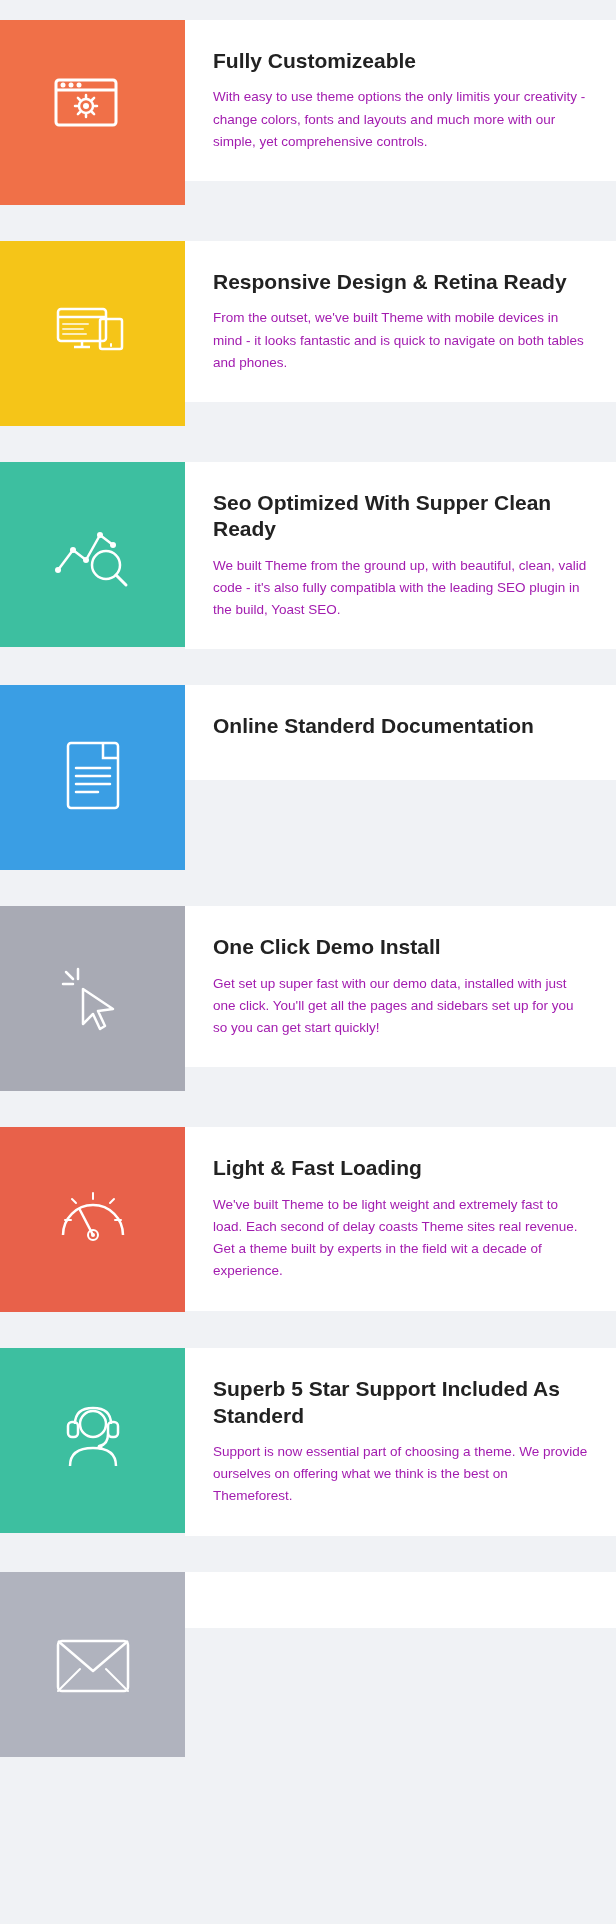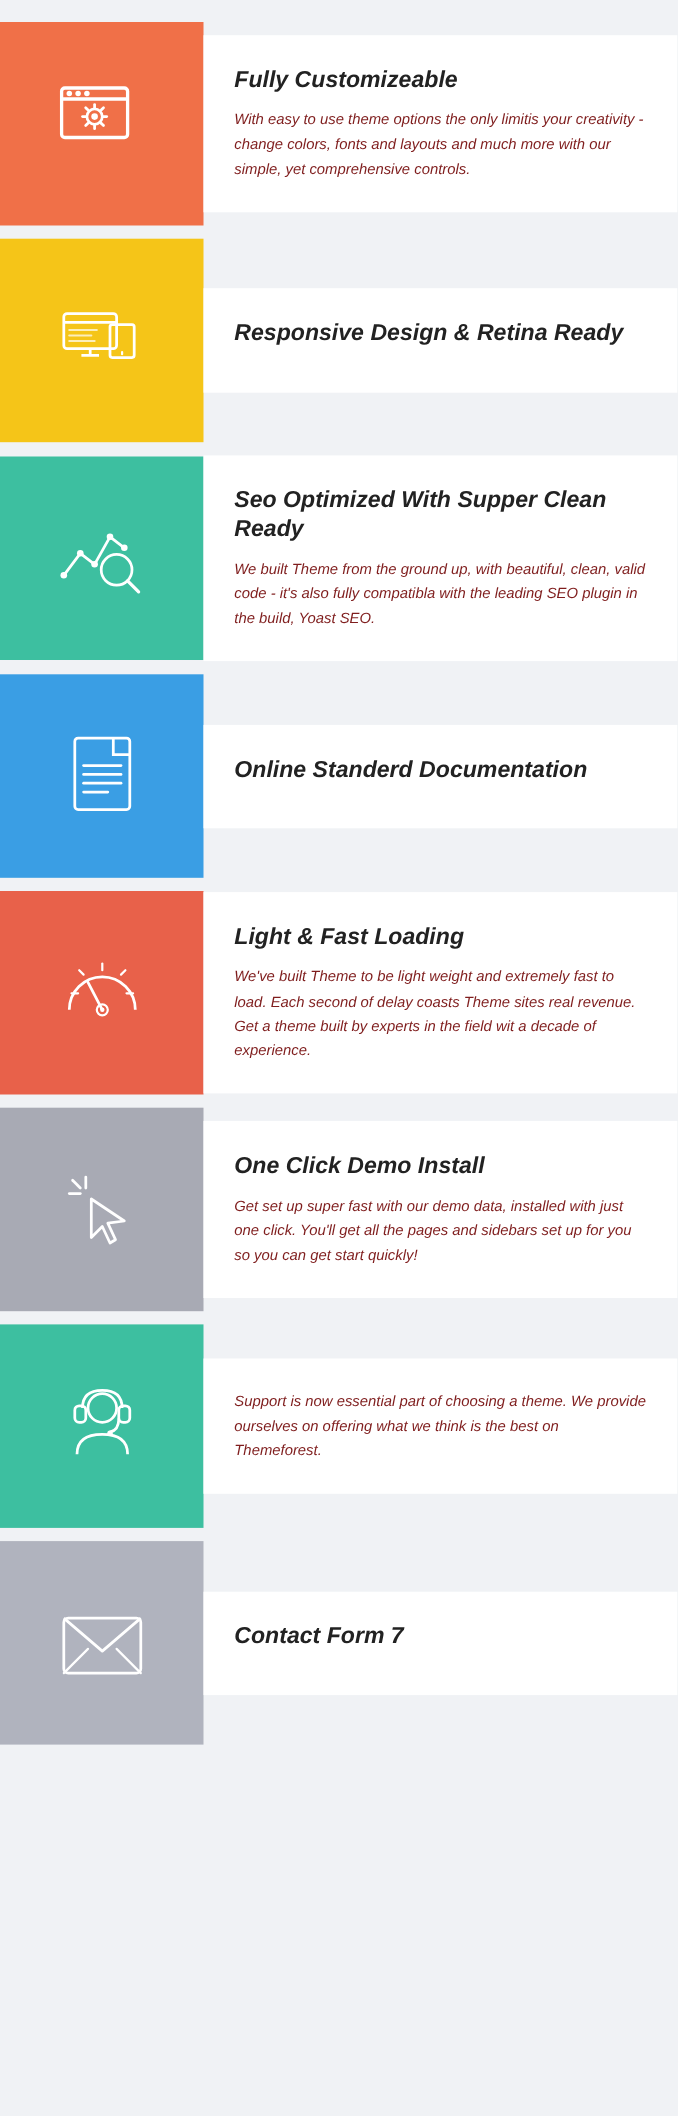"Fully Customizeable" .feature-item { align-items: center -> flex-start; font-style: italic -> none; margin-bottom: 12px -> 36px }
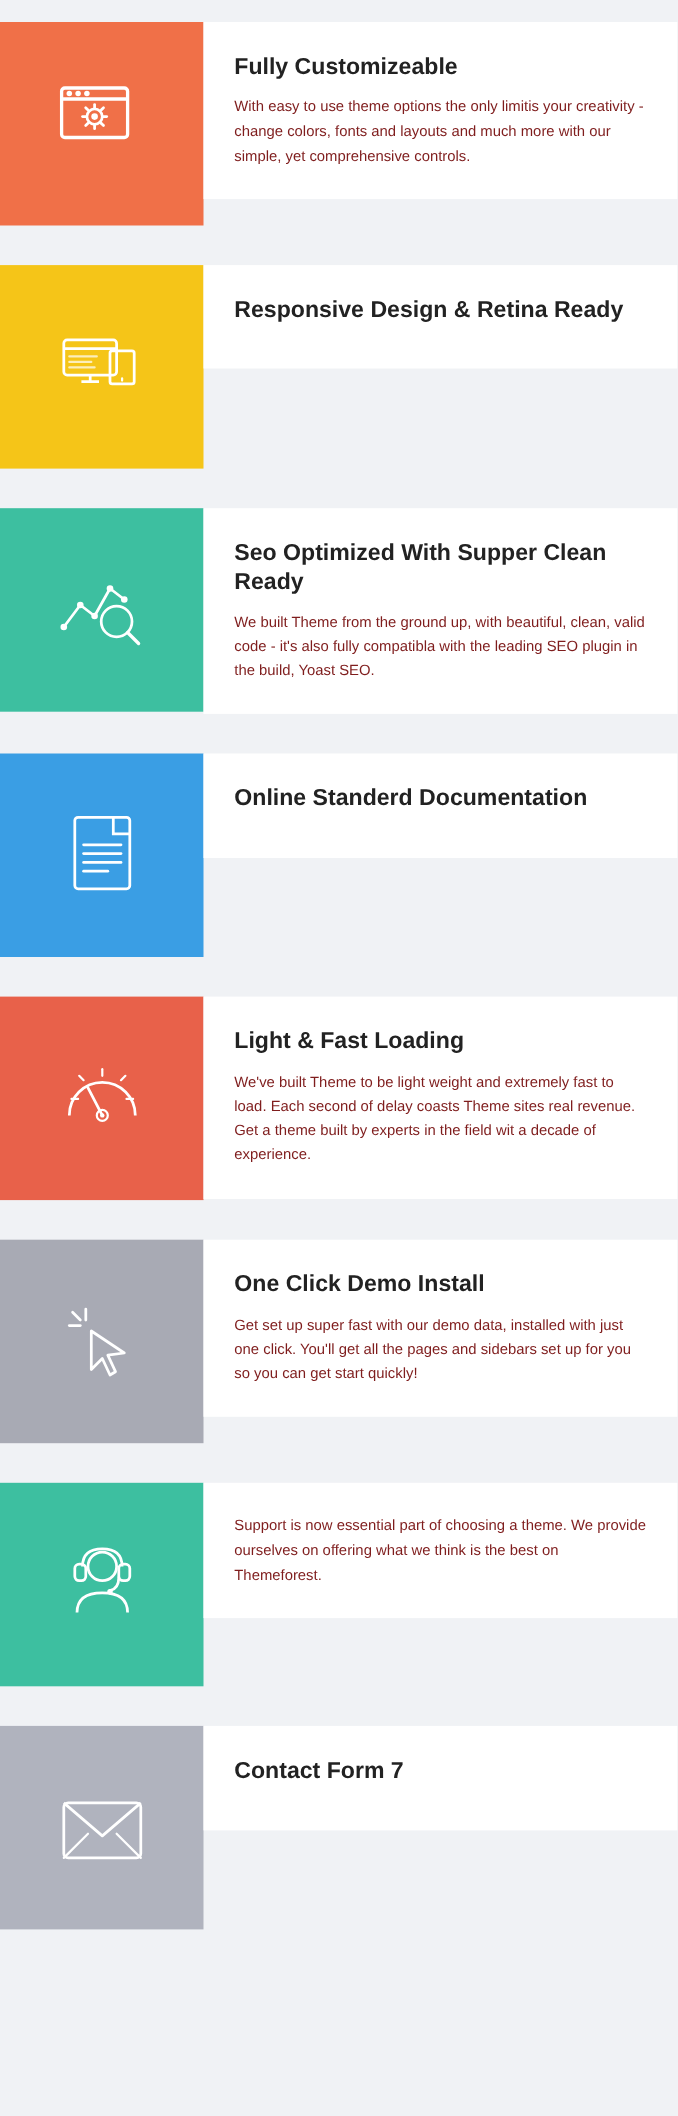"With easy to use theme" .feature-desc { color: #7f1d1d -> #a21caf }
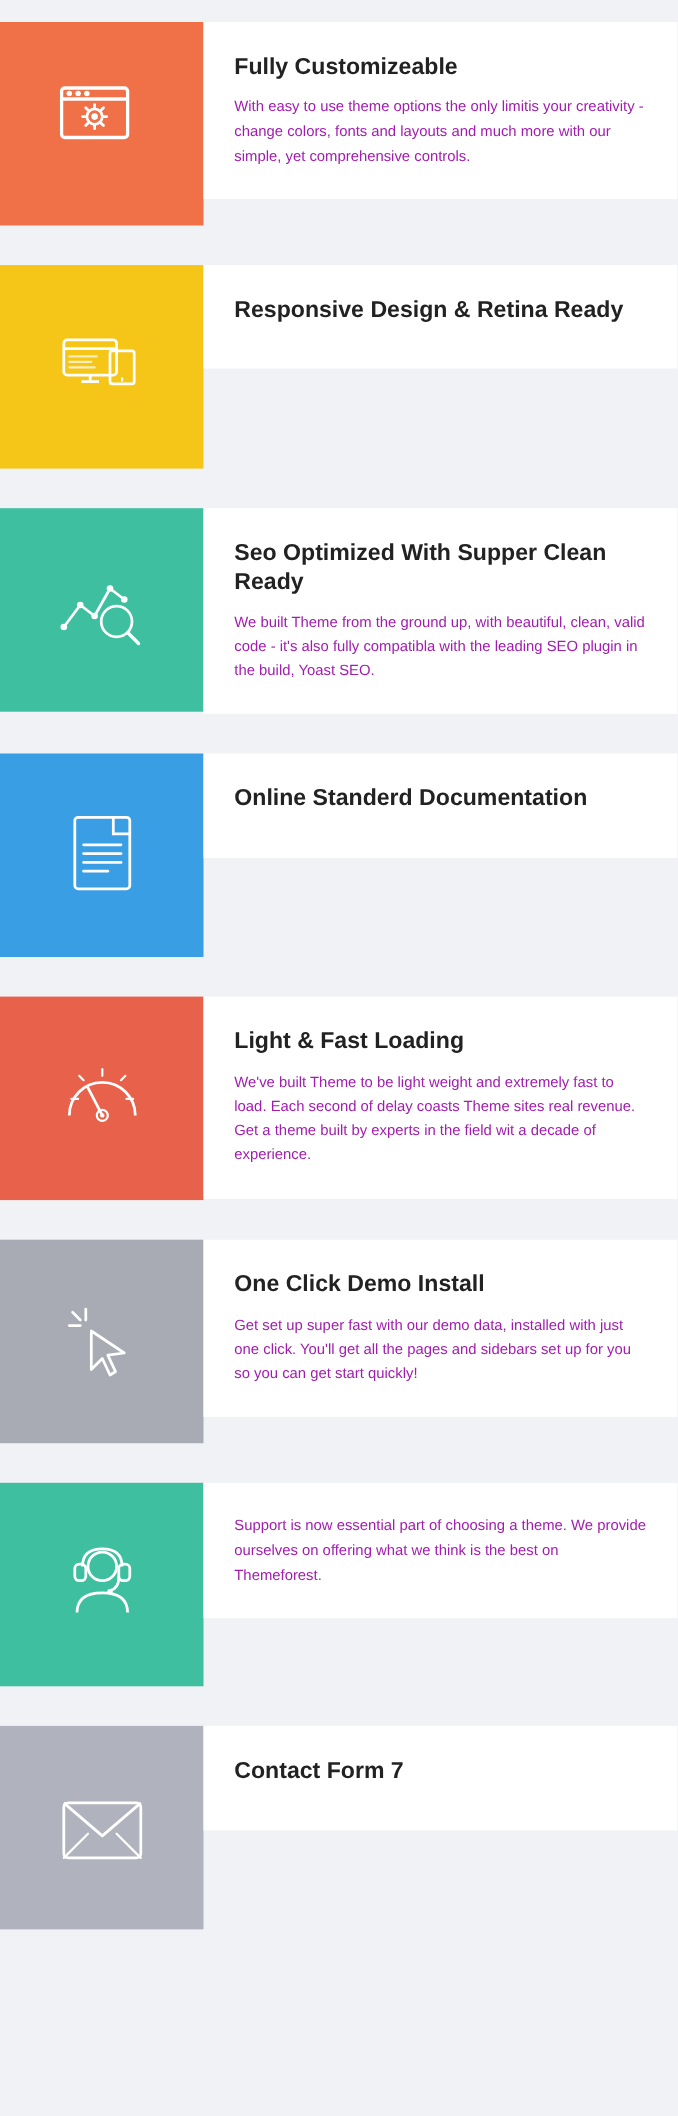"From the outset, we've built" div.feature-desc { html: none -> <div>From the outset, we've built Theme with mobile devices in mind - it looks fantastic and is quick to navigate on both tables and phones.</div> }
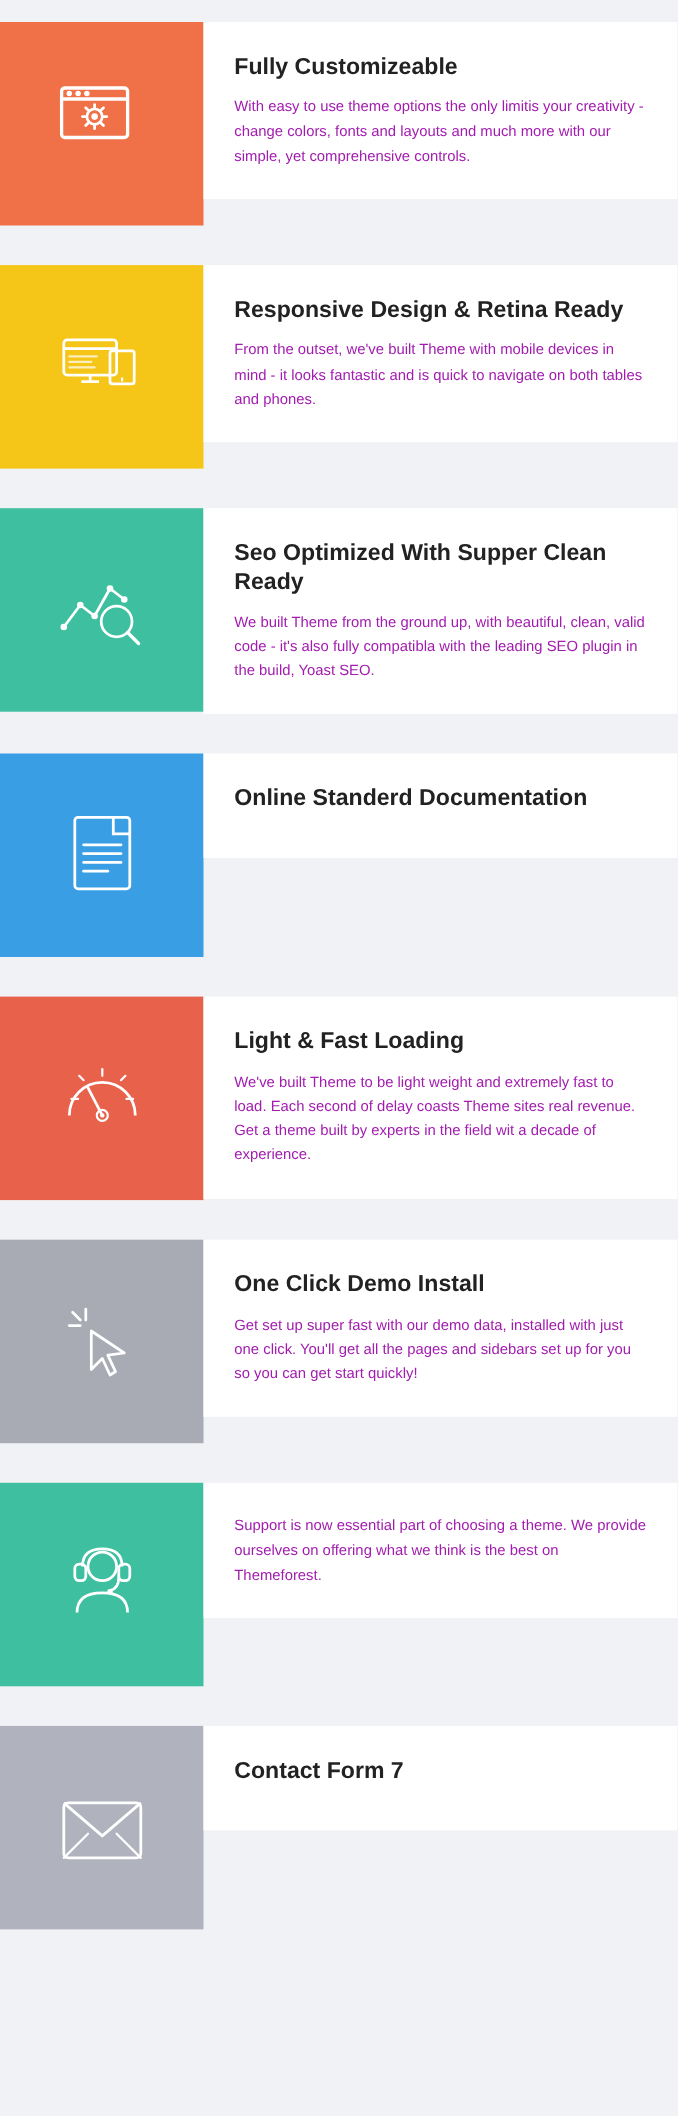"Light & Fast Loading" div.feature-item { order: before "One Click Demo Install" -> after "One Click Demo Install" }
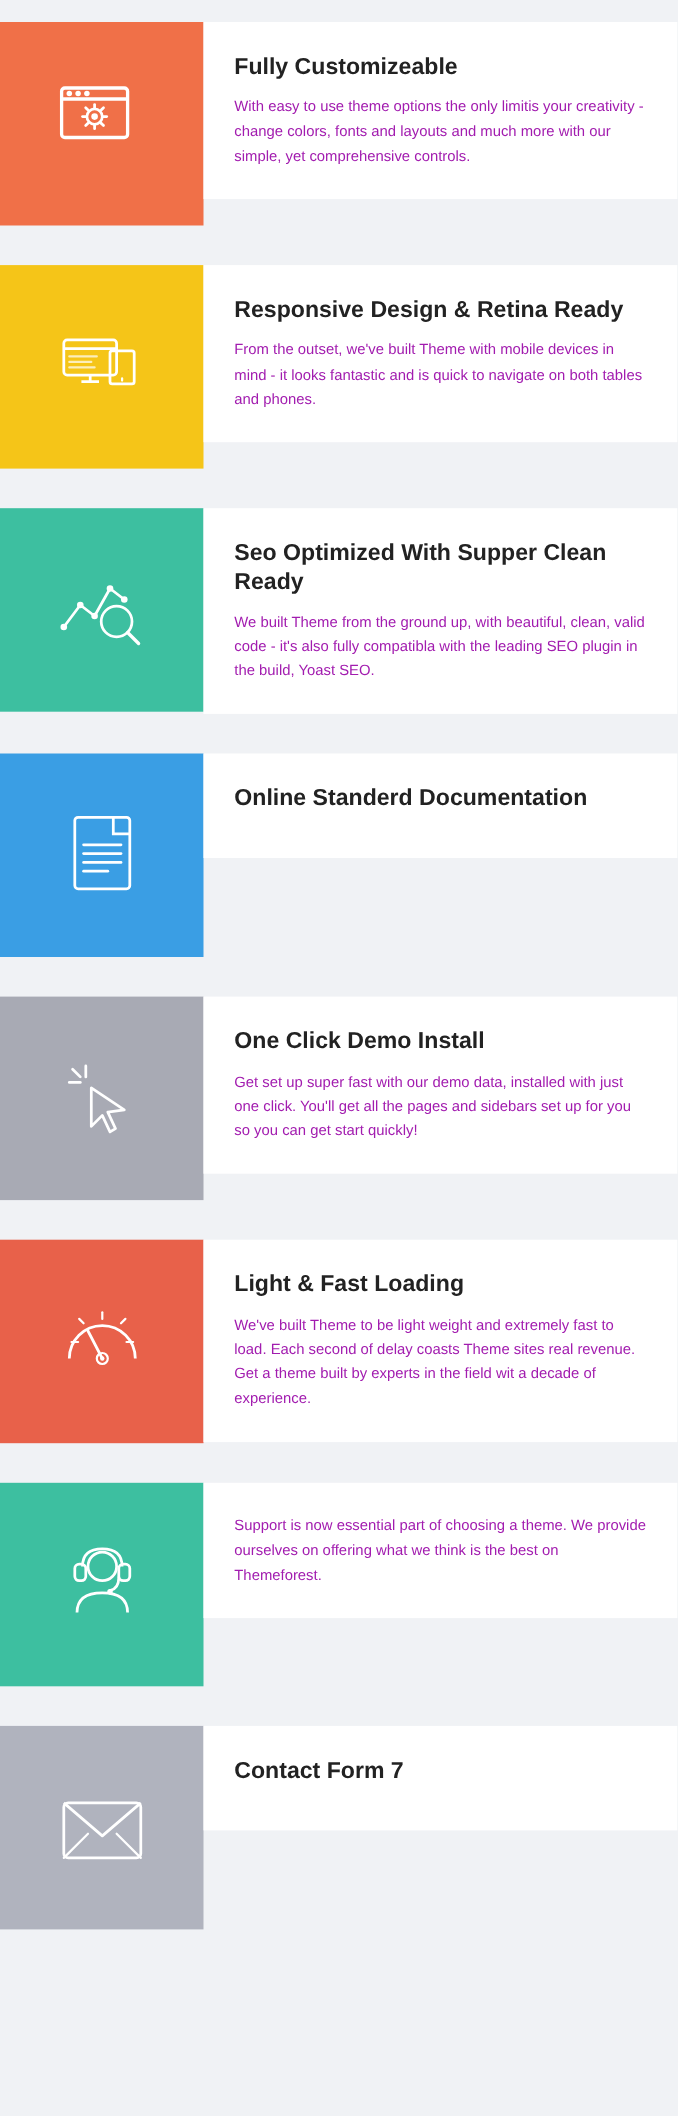"Superb 5 Star Support Included" div.feature-title { html: none -> <div>Superb 5 Star Support Included As Standerd</div> }
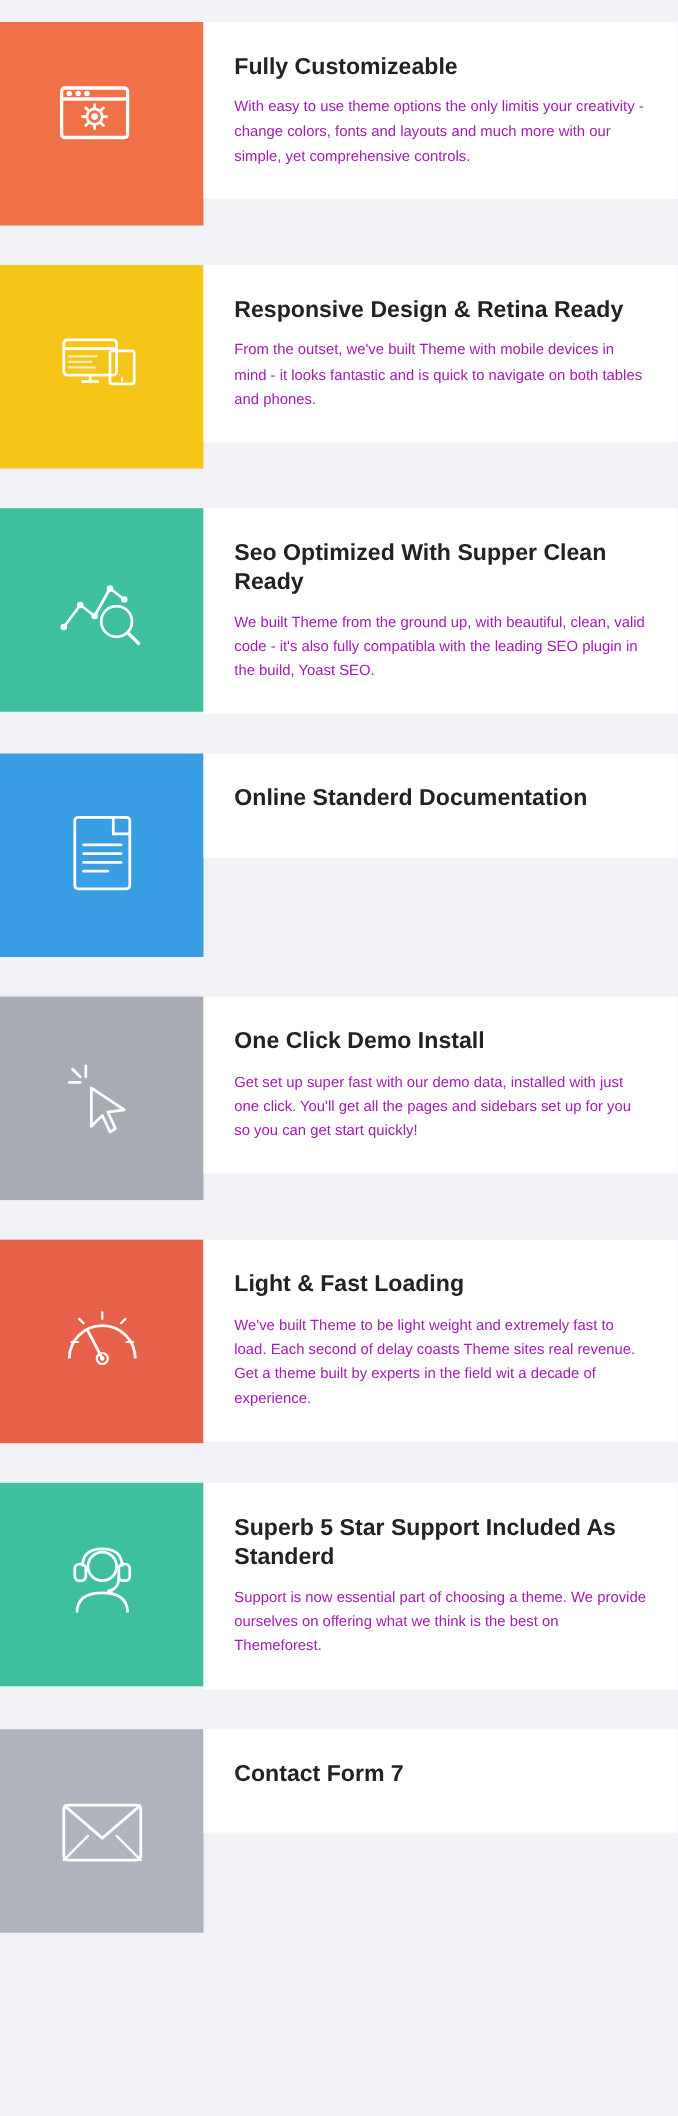"Contact Form 7" div.feature-title { html: <div>Contact Form 7</div> -> none }
